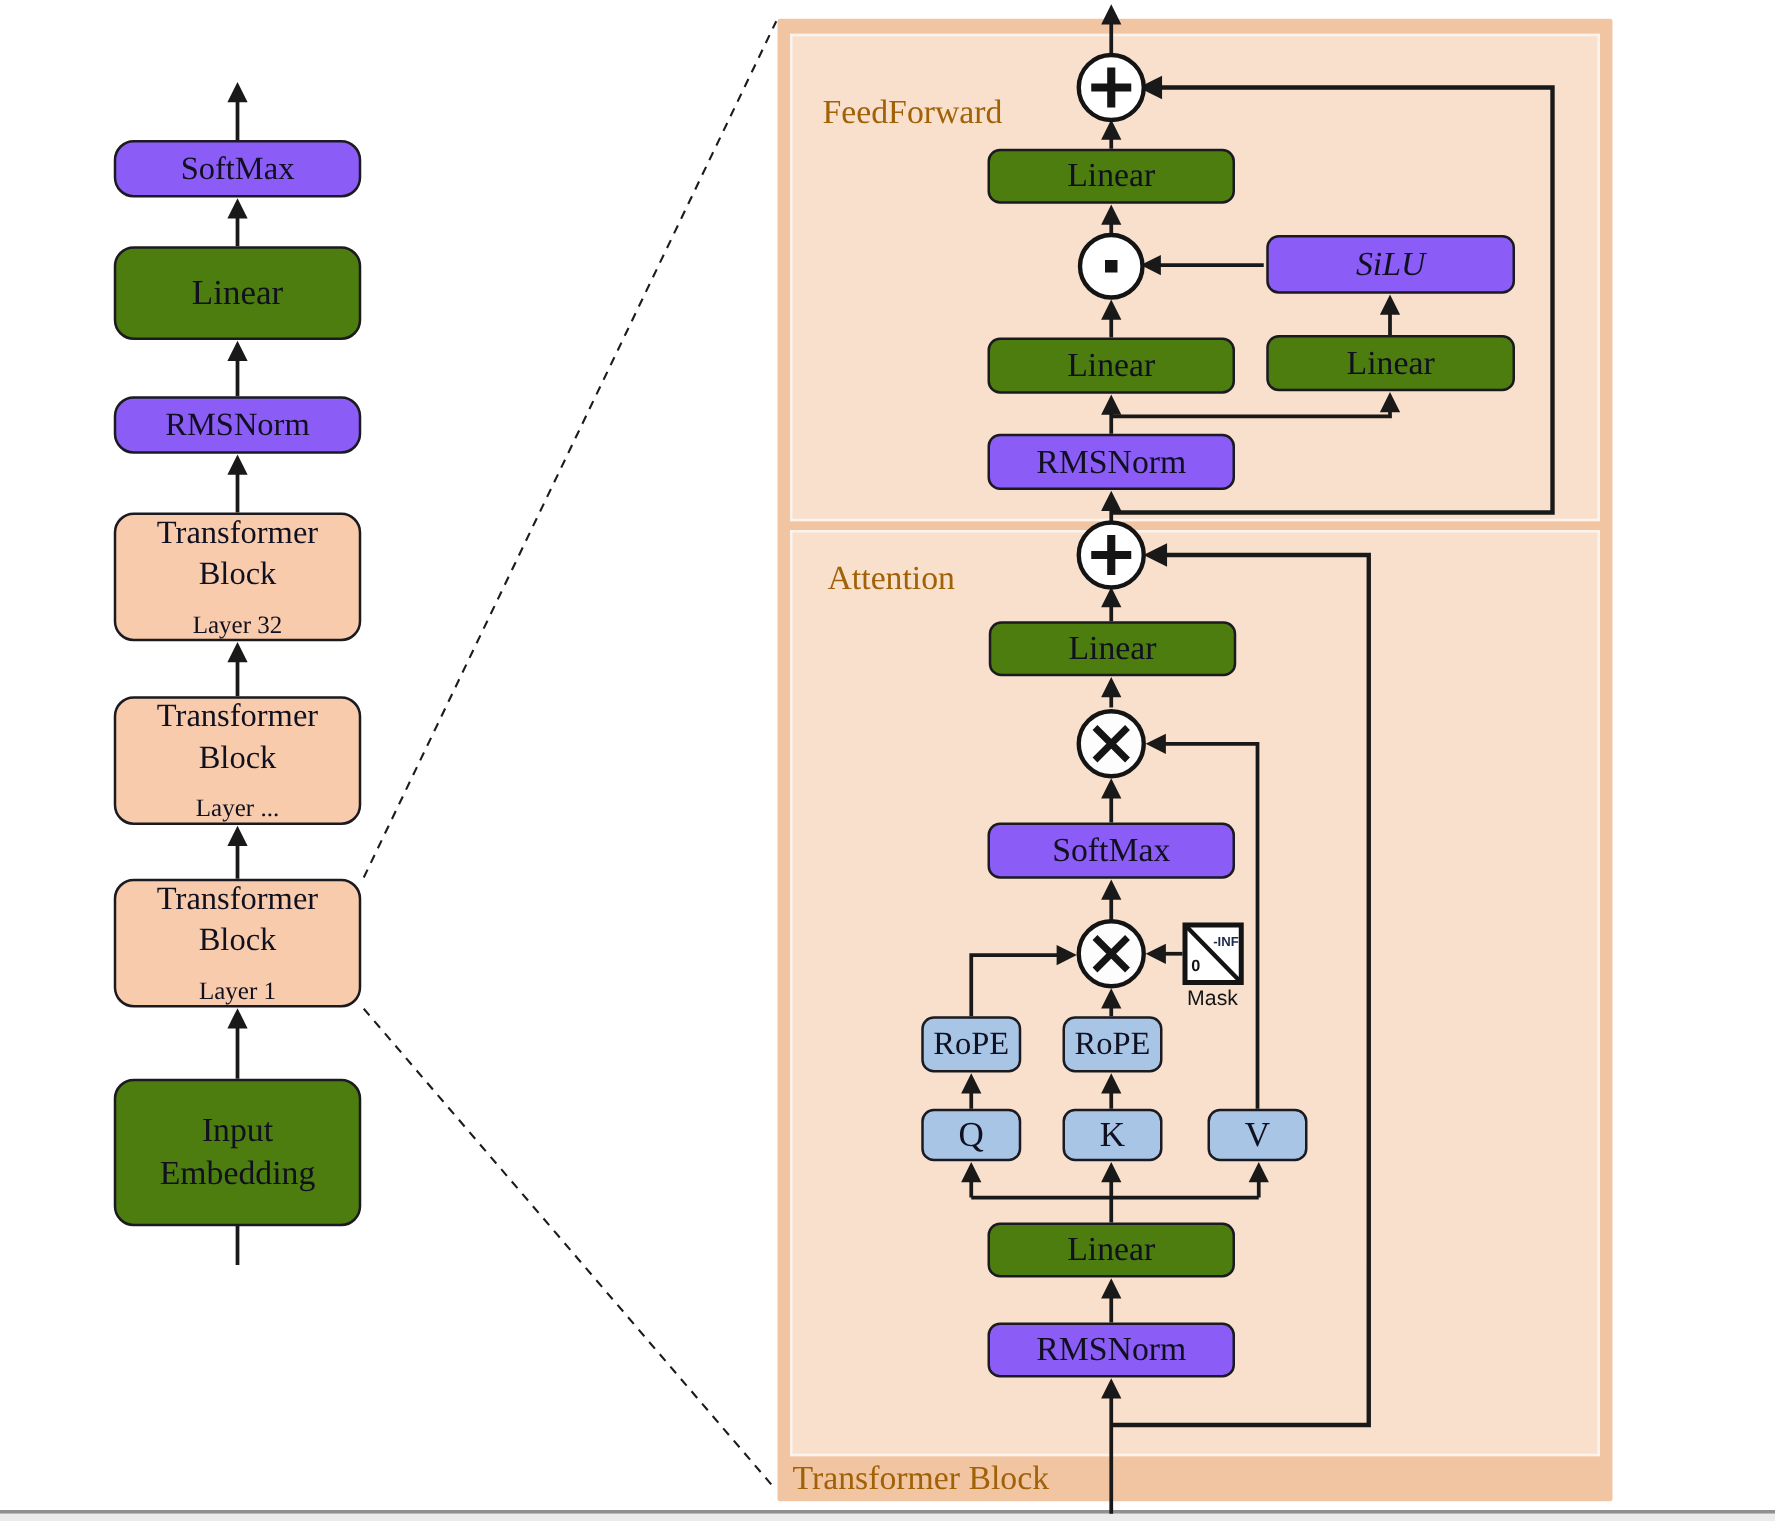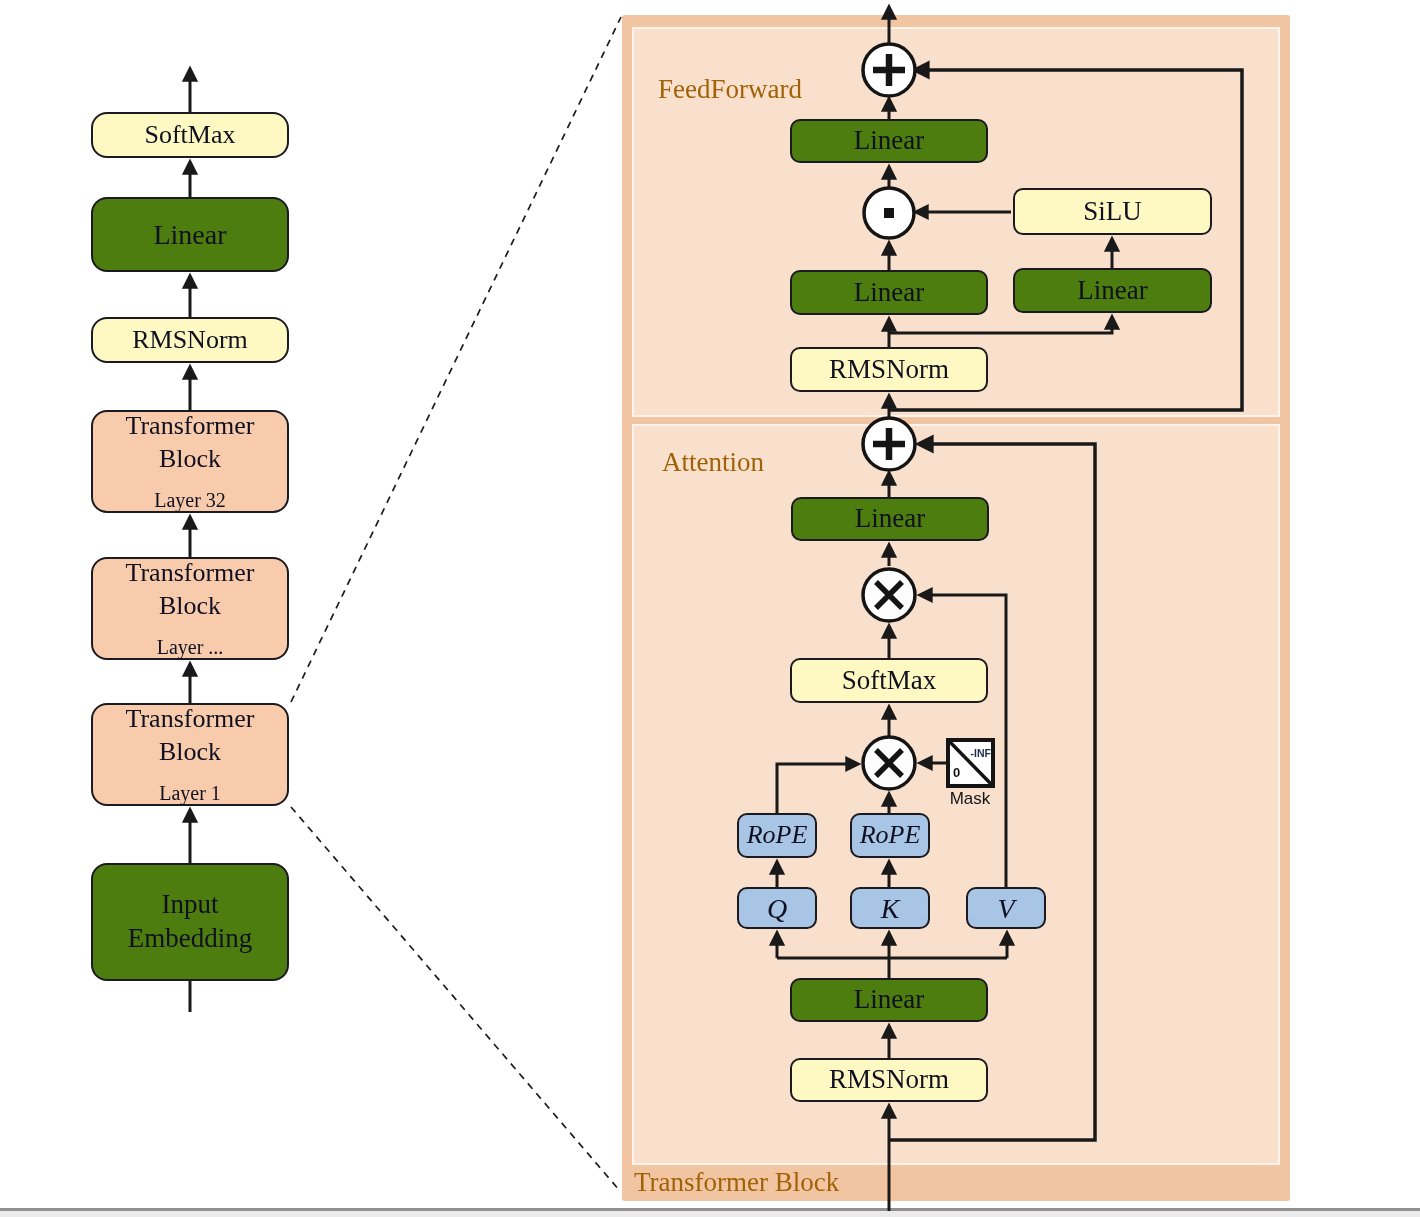"SoftMax" .green { background: #fef9c3 -> #8b5cf6 }
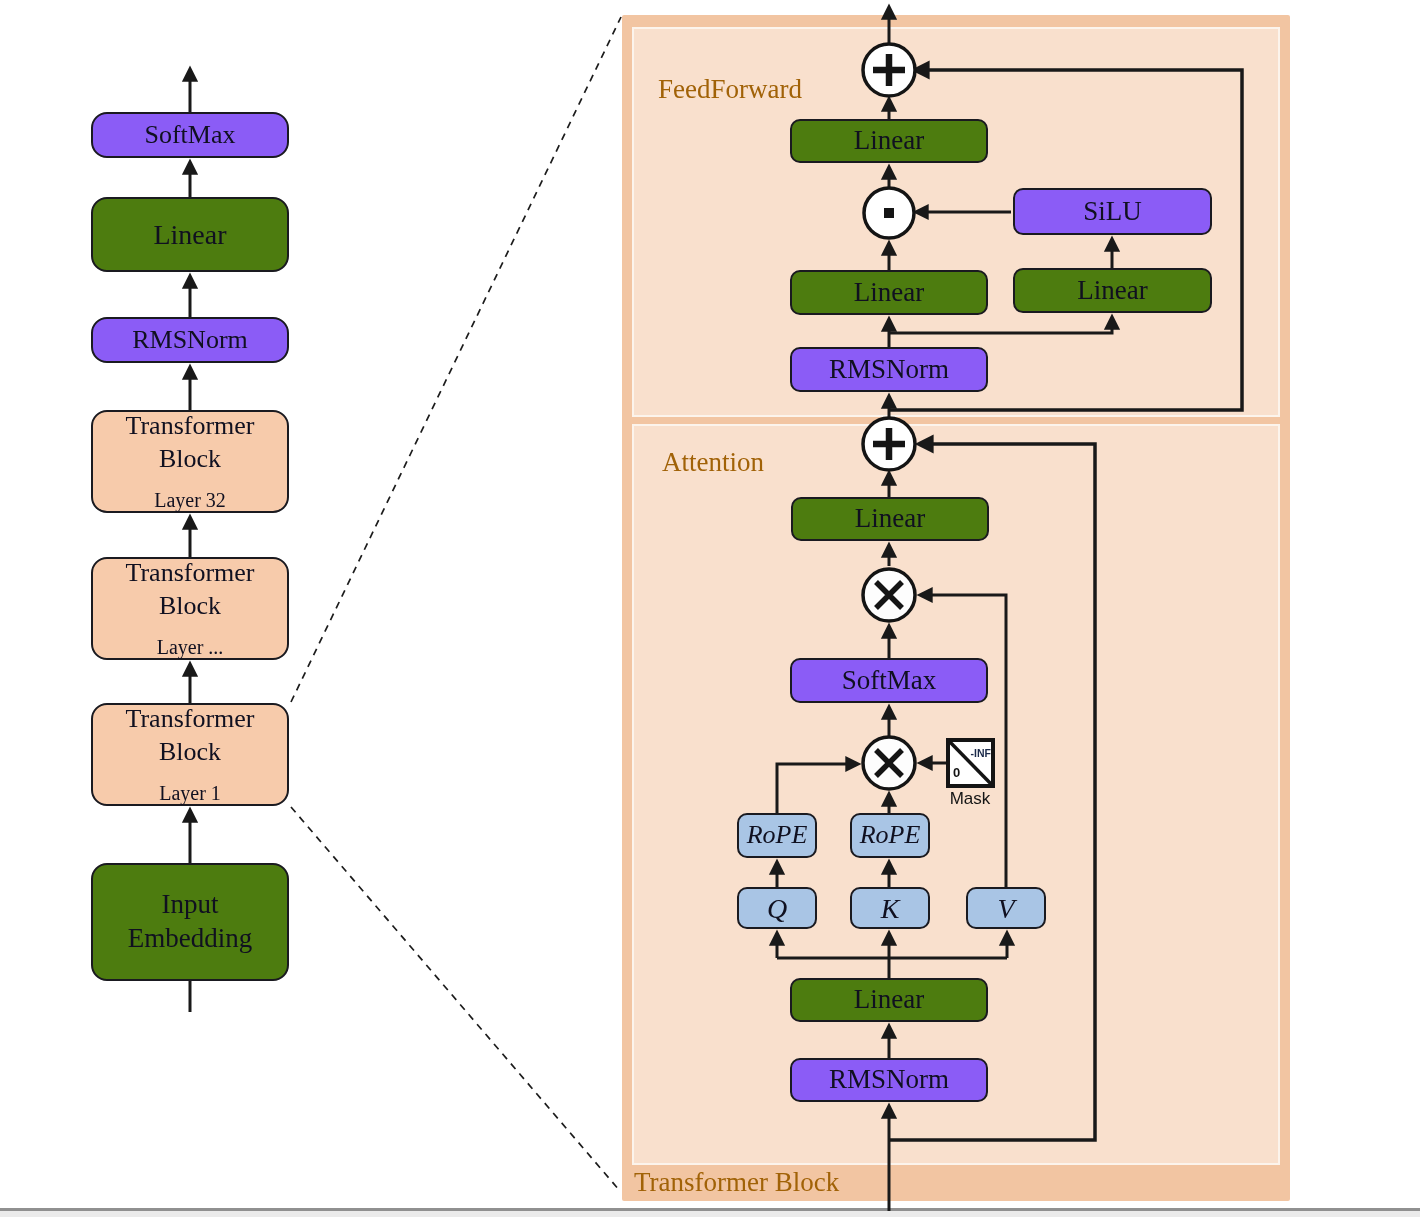"SiLU" div.box { font-style: none -> italic }
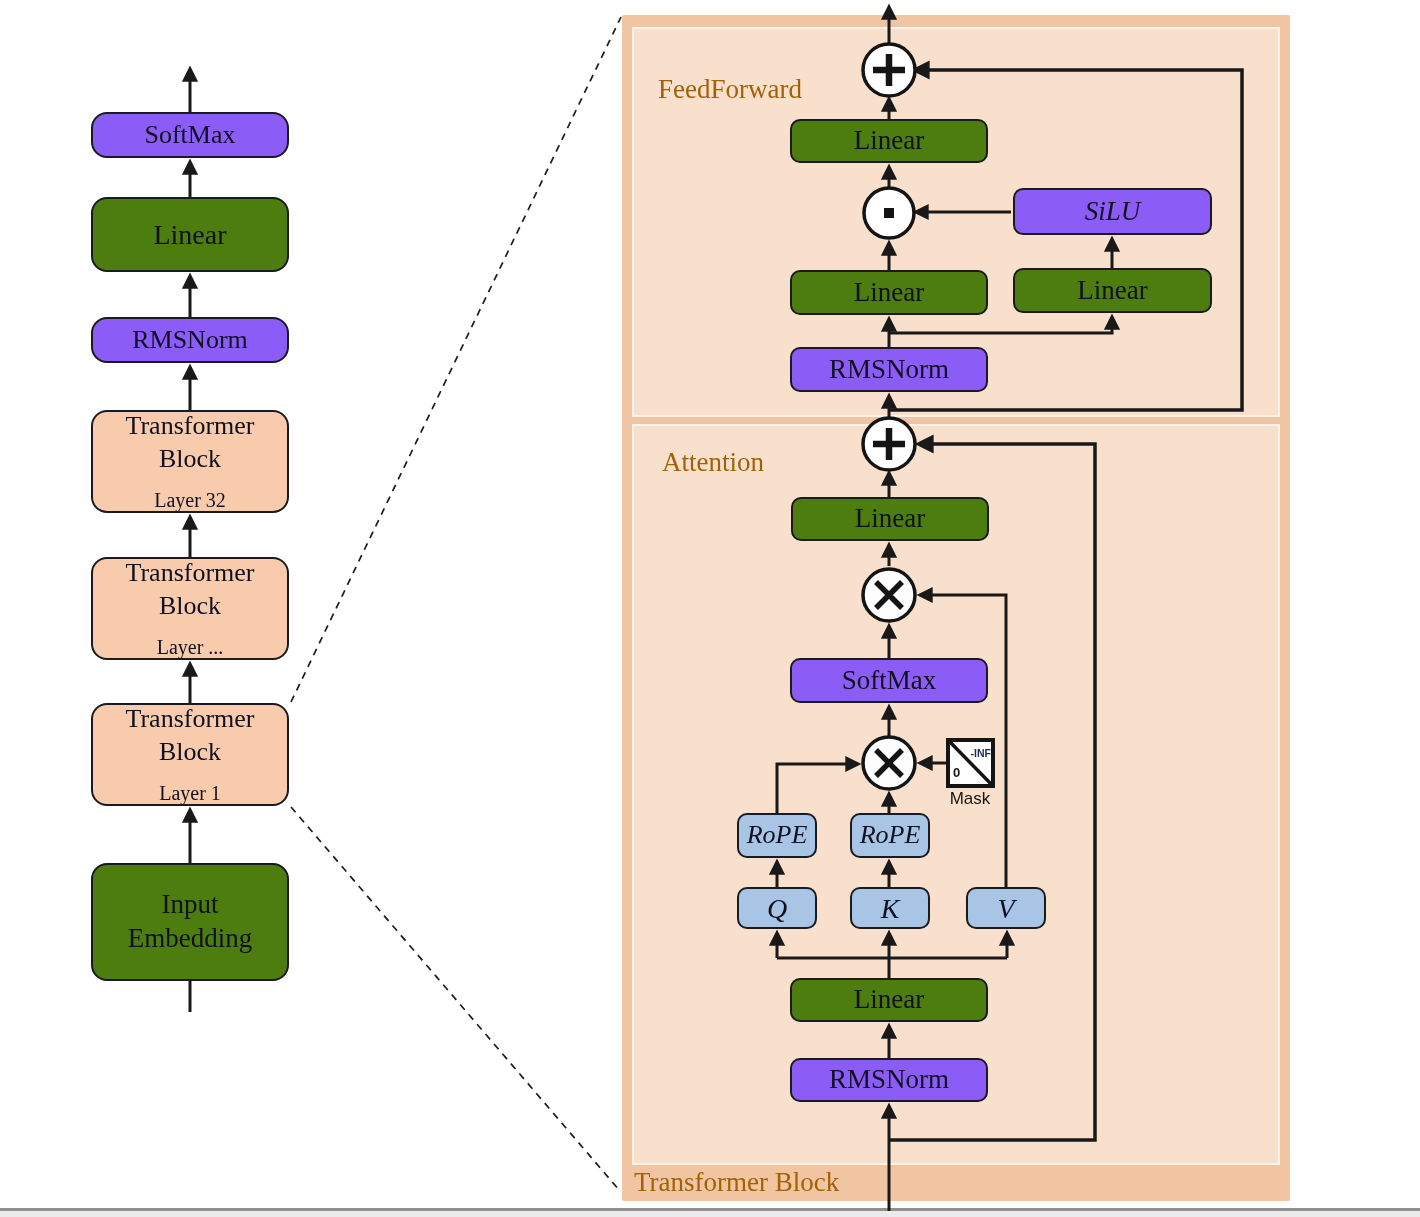"RoPE" .qkv { font-style: italic -> none }
